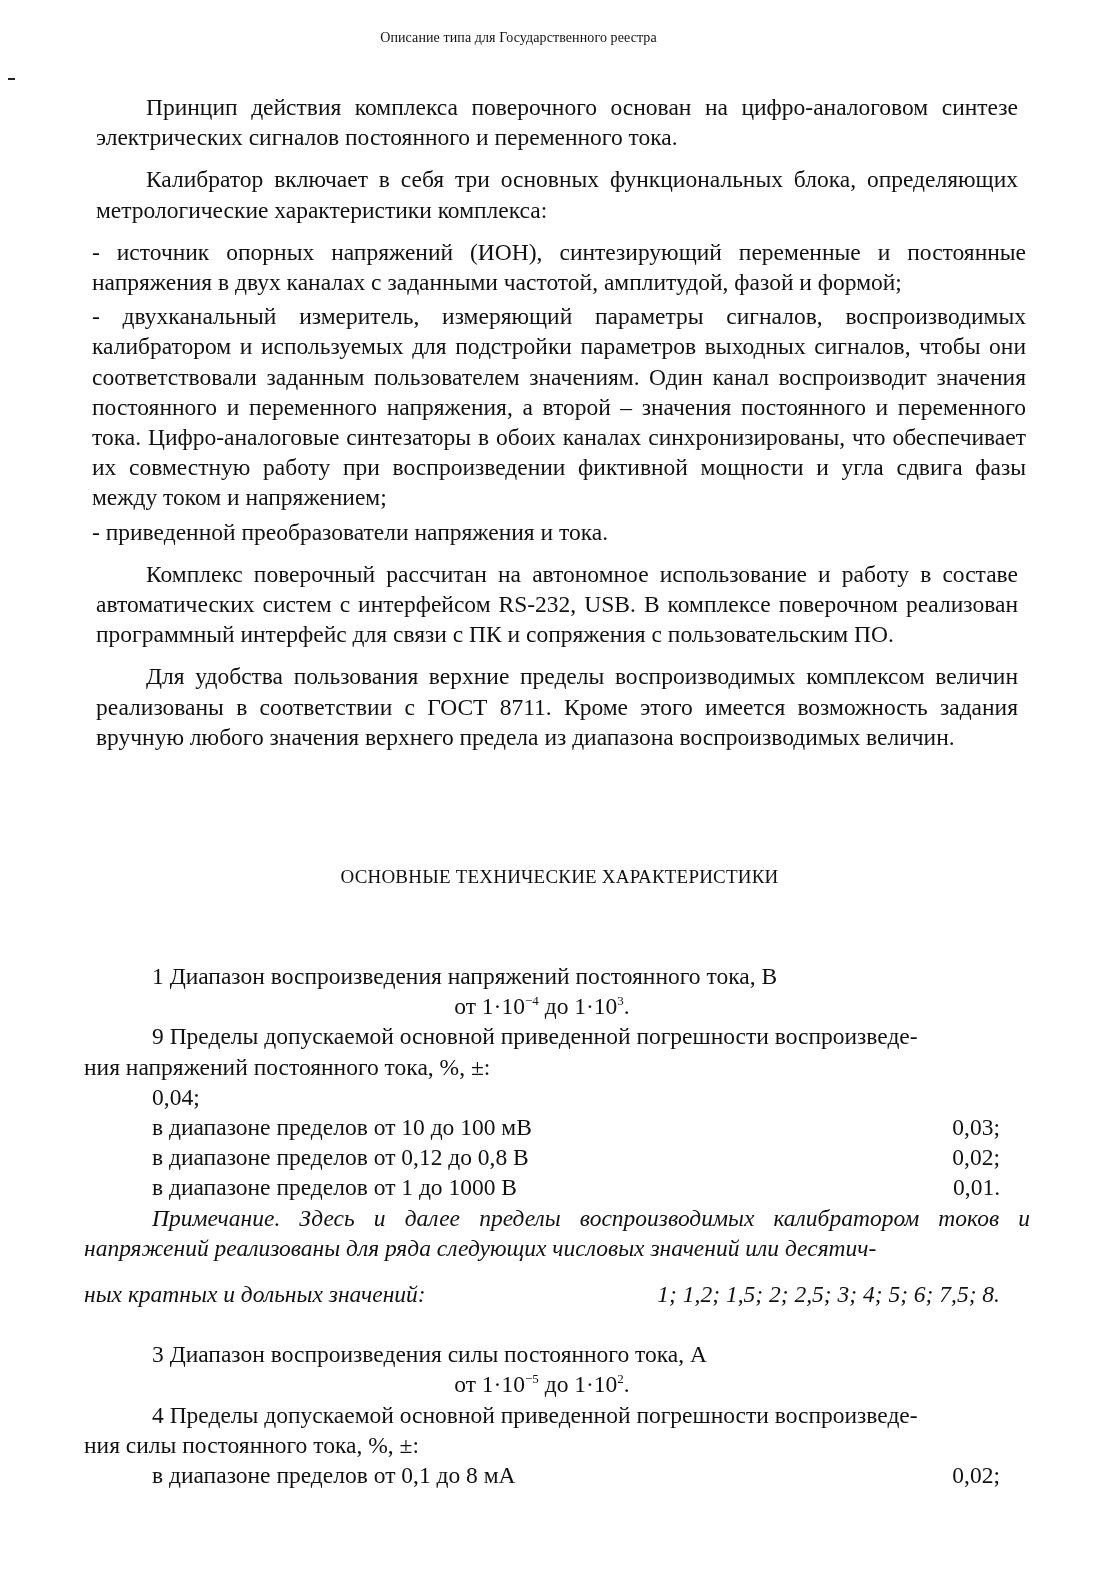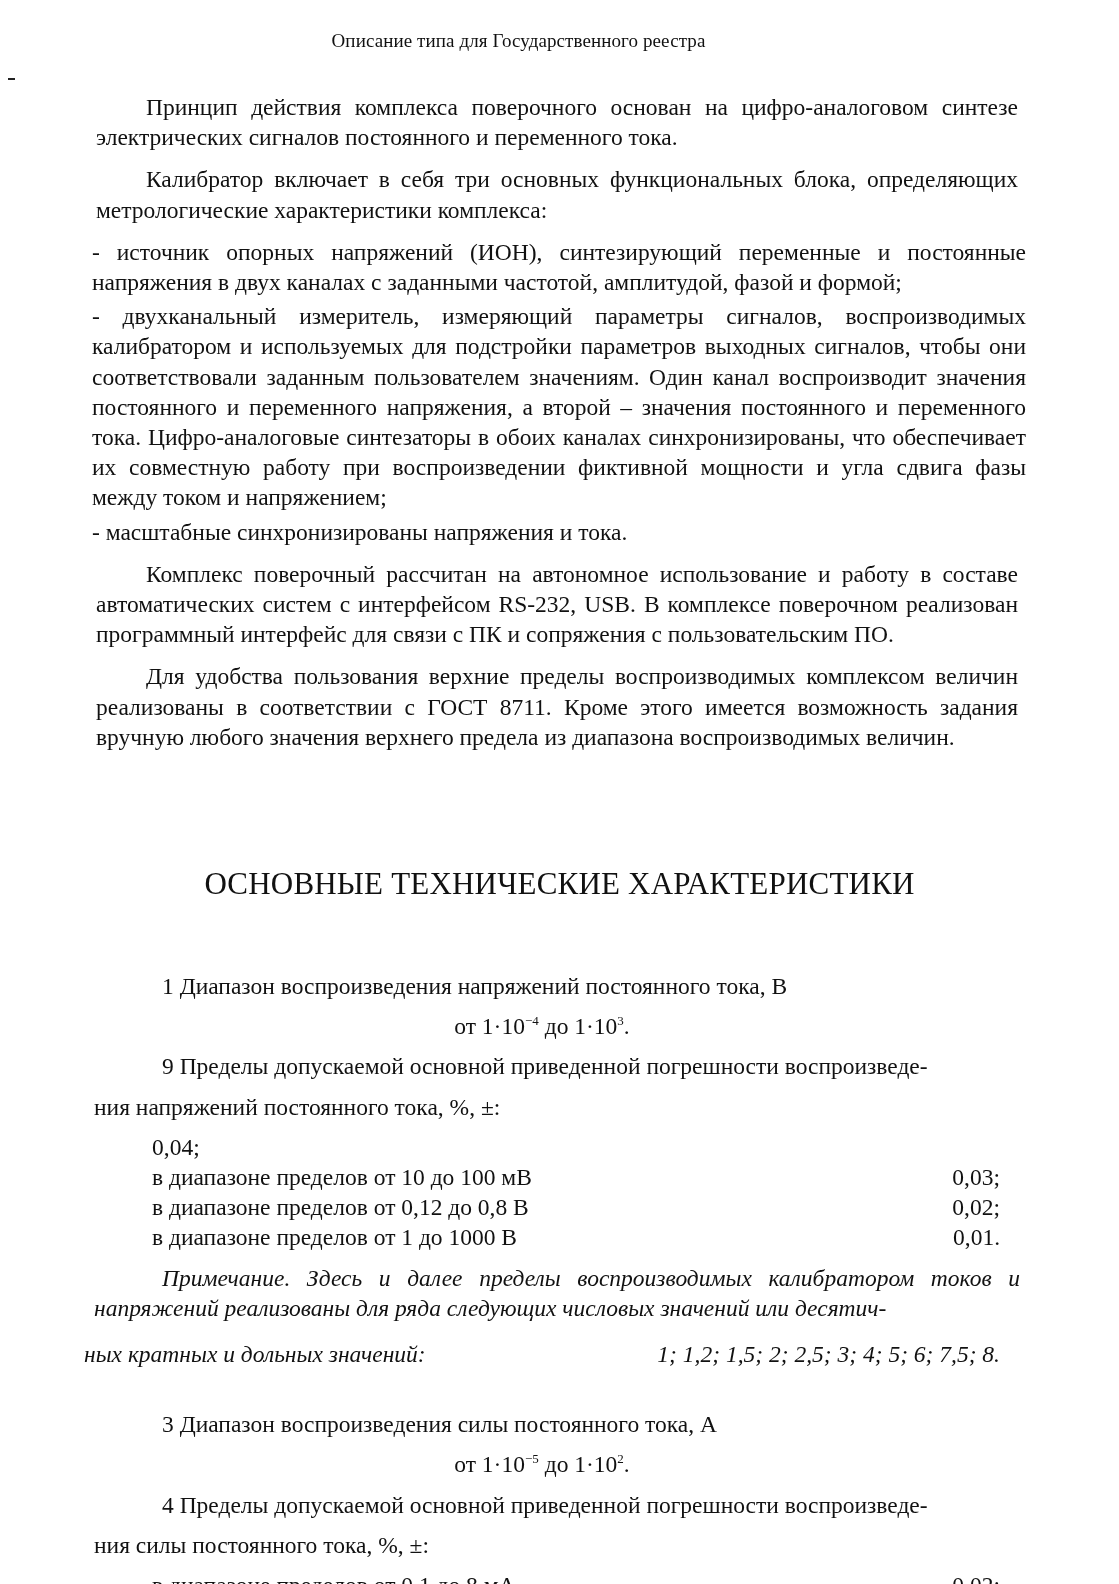"Описание типа для Государственного" .running-header { font-size: 19px -> 14px }
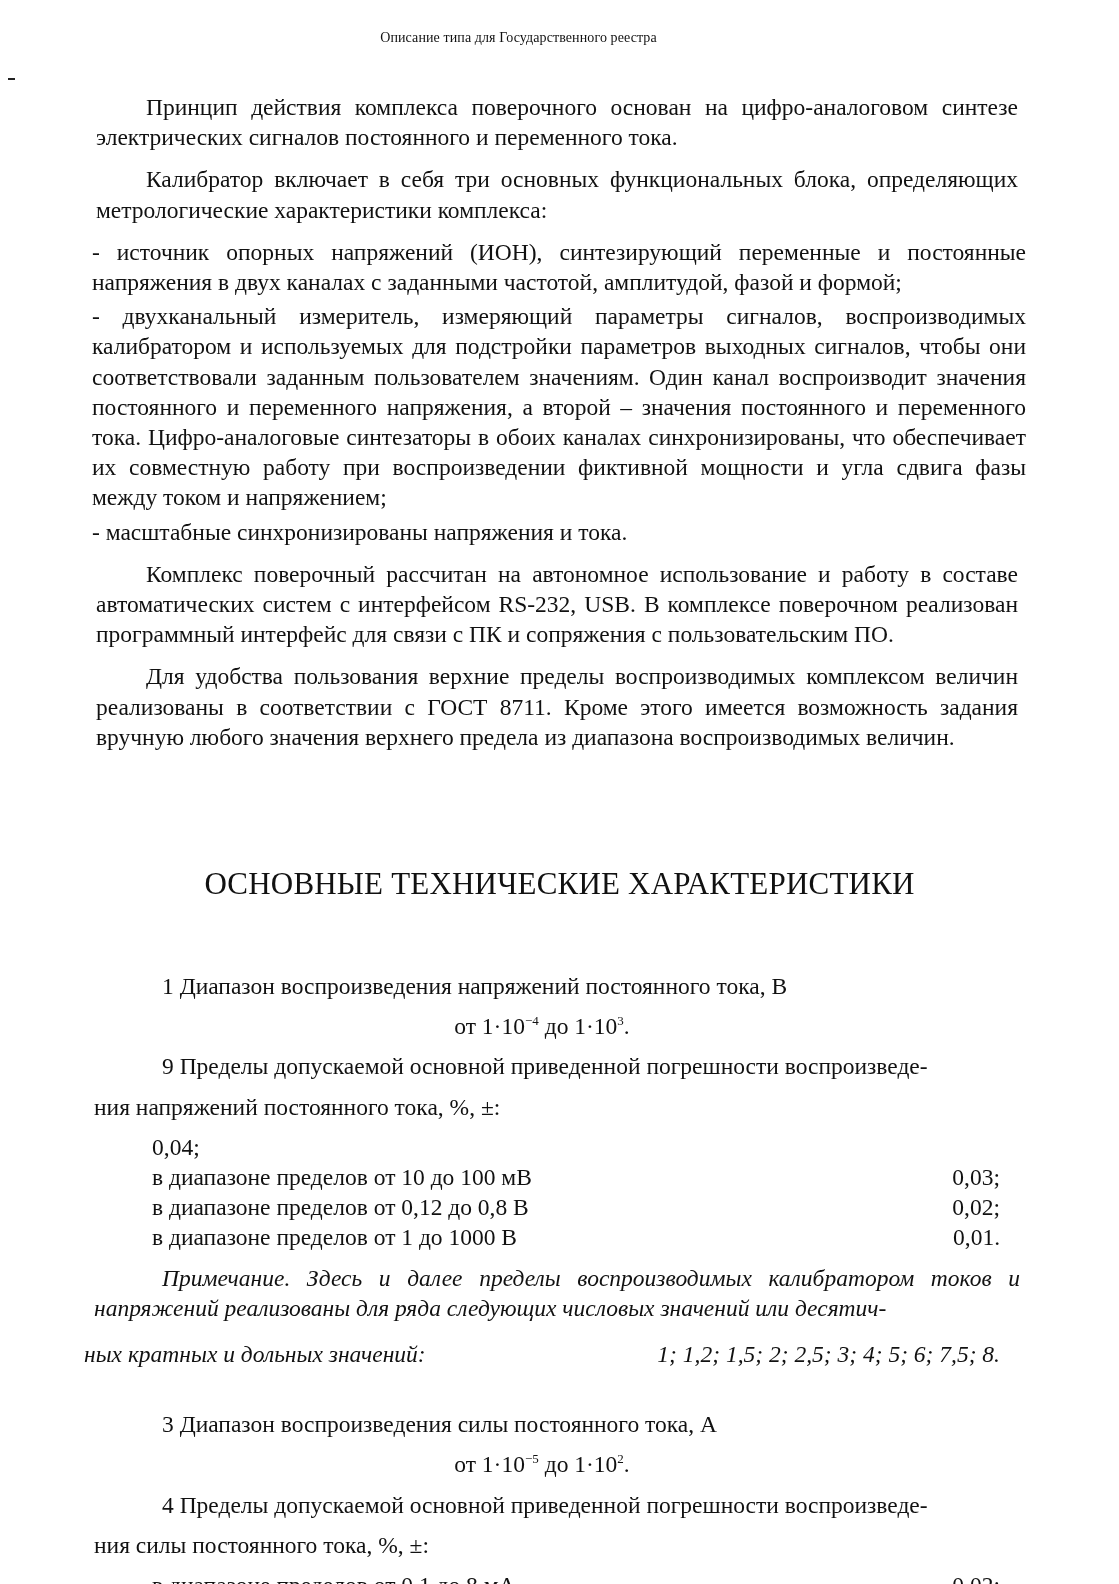"- масштабные синхронизированы напряжения" p.bullet { text: масштабные синхронизированы -> приведенной преобразователи }
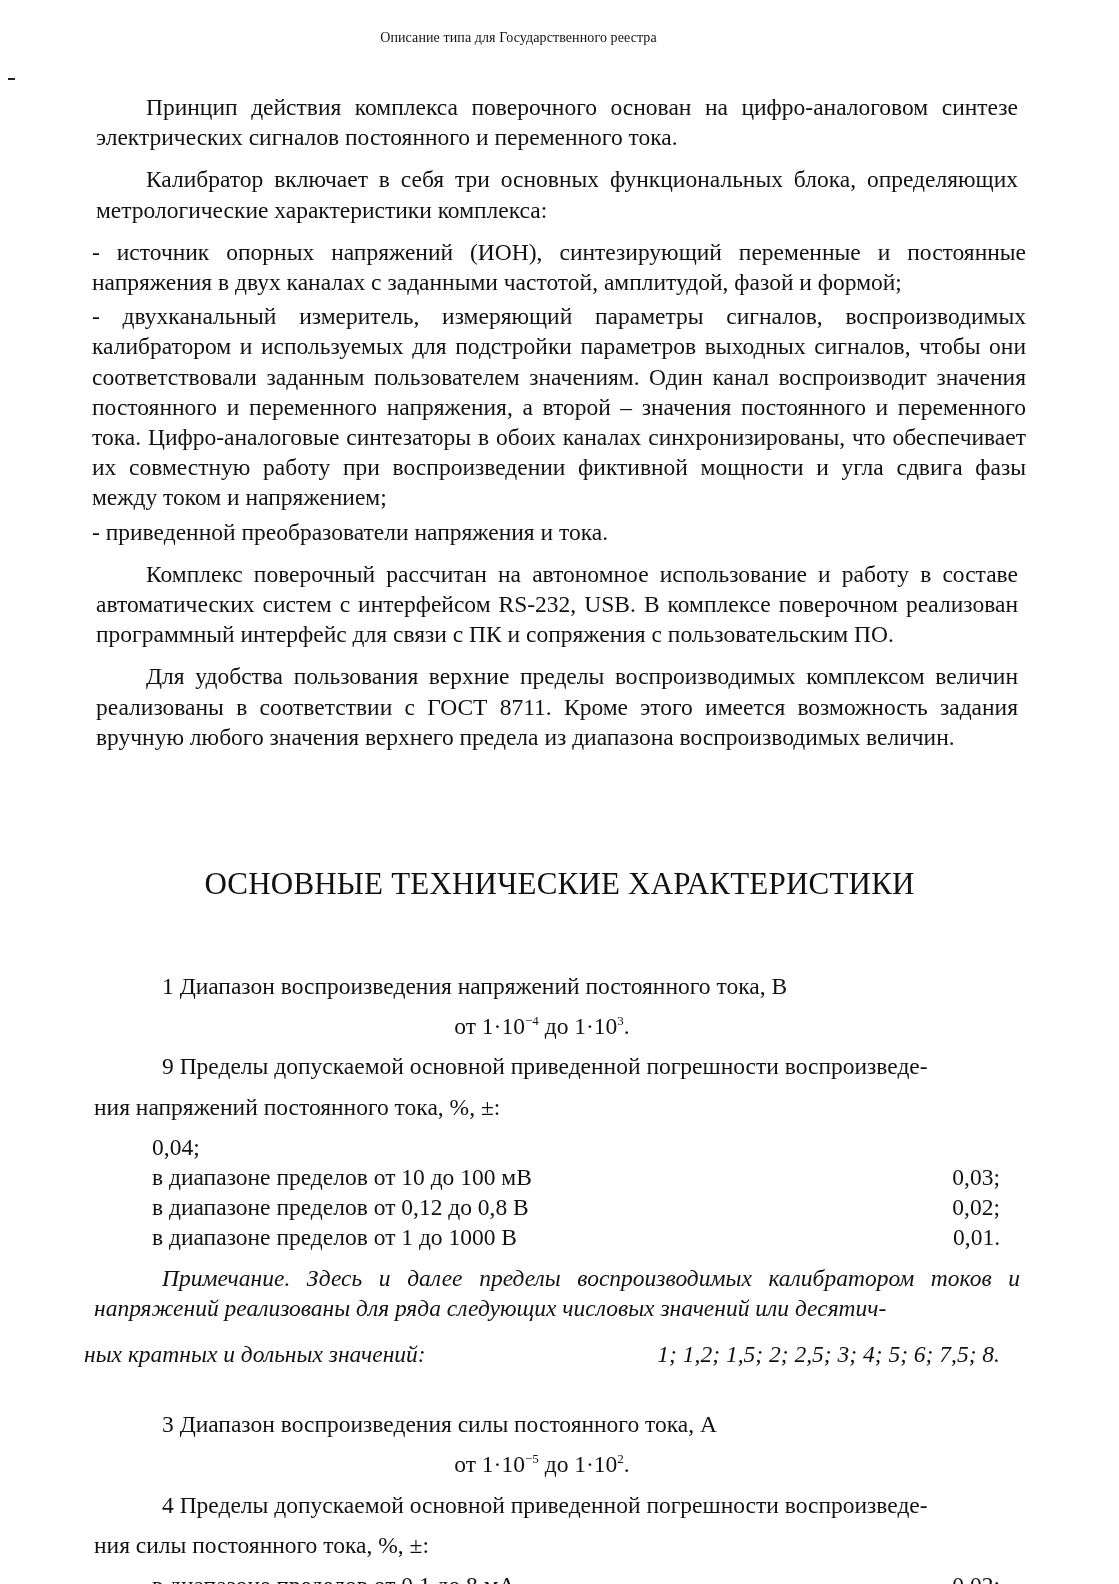"ОСНОВНЫЕ ТЕХНИЧЕСКИЕ ХАРАКТЕРИСТИКИ" .section-title { font-size: 31px -> 19px }
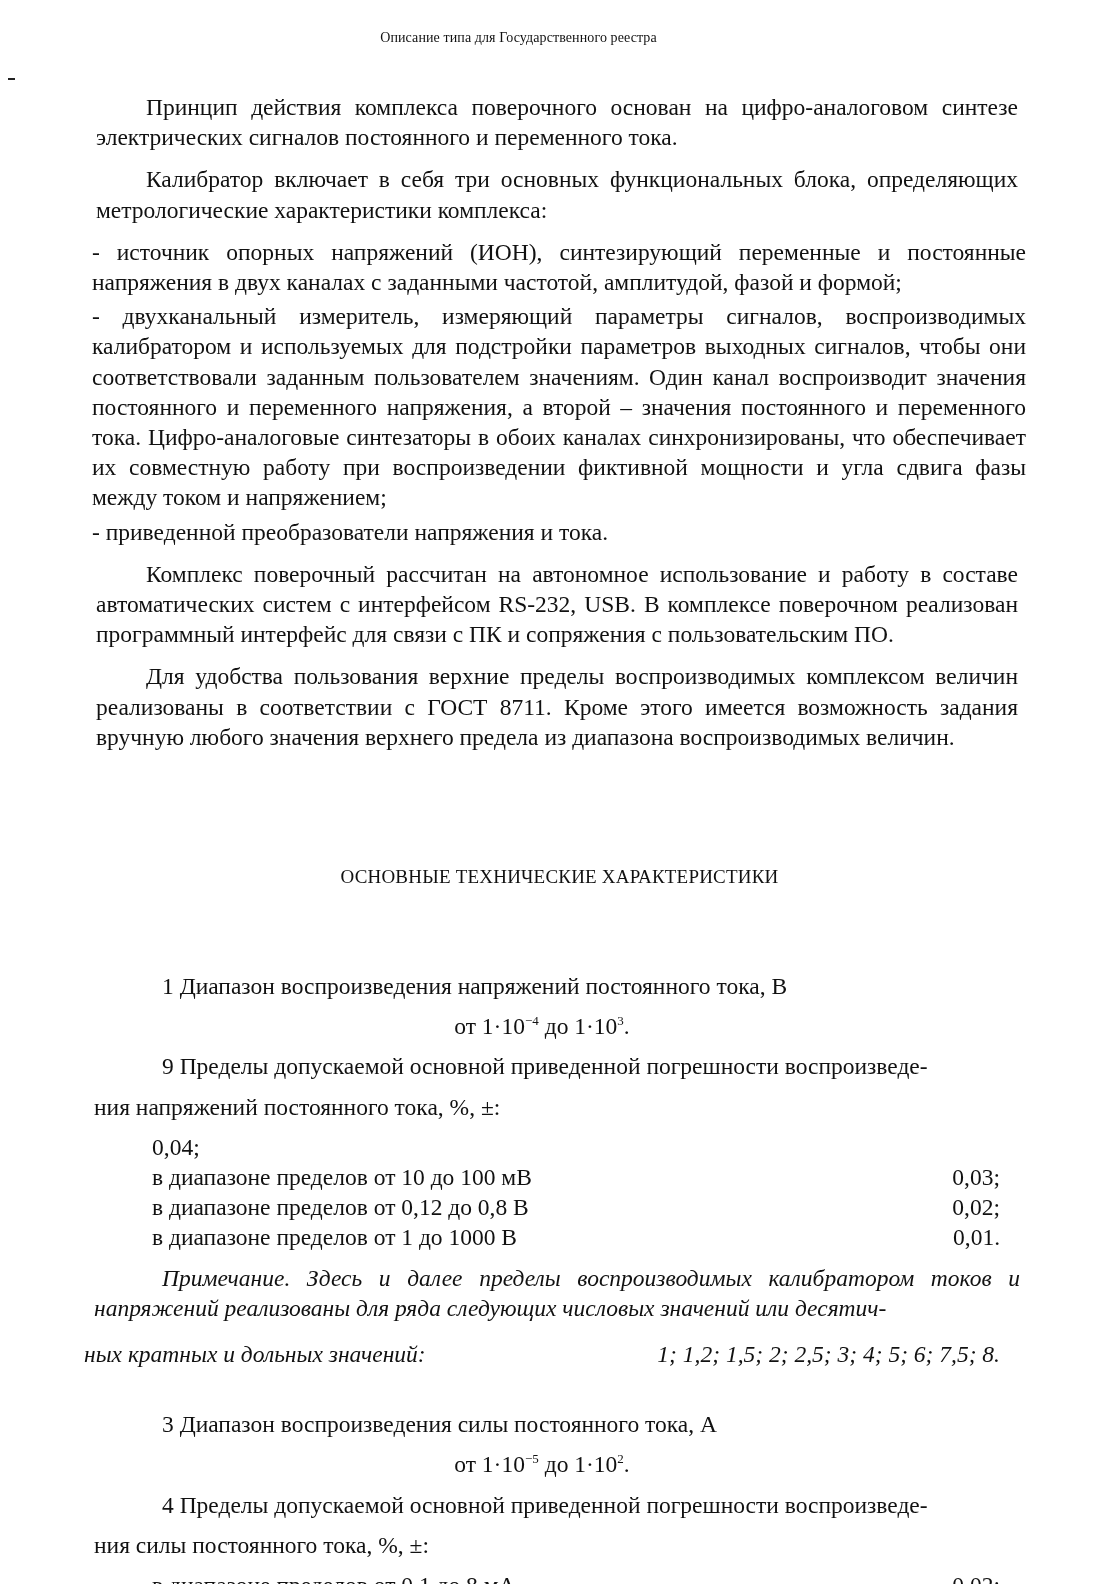"1 Диапазон воспроизведения напряжений" .spec p { margin: 10px -> 0 }
